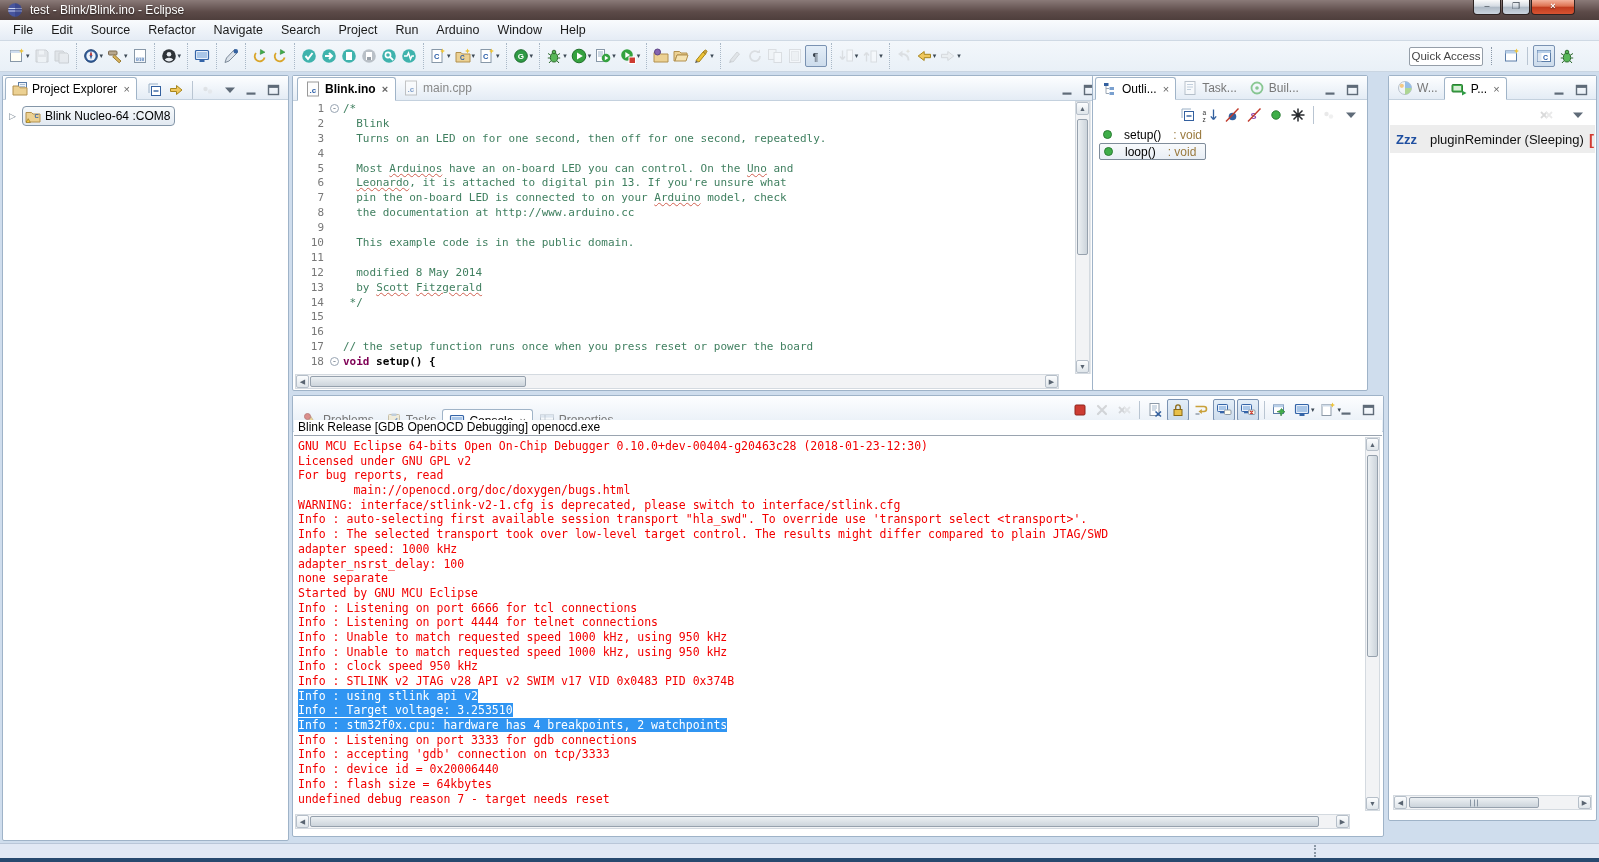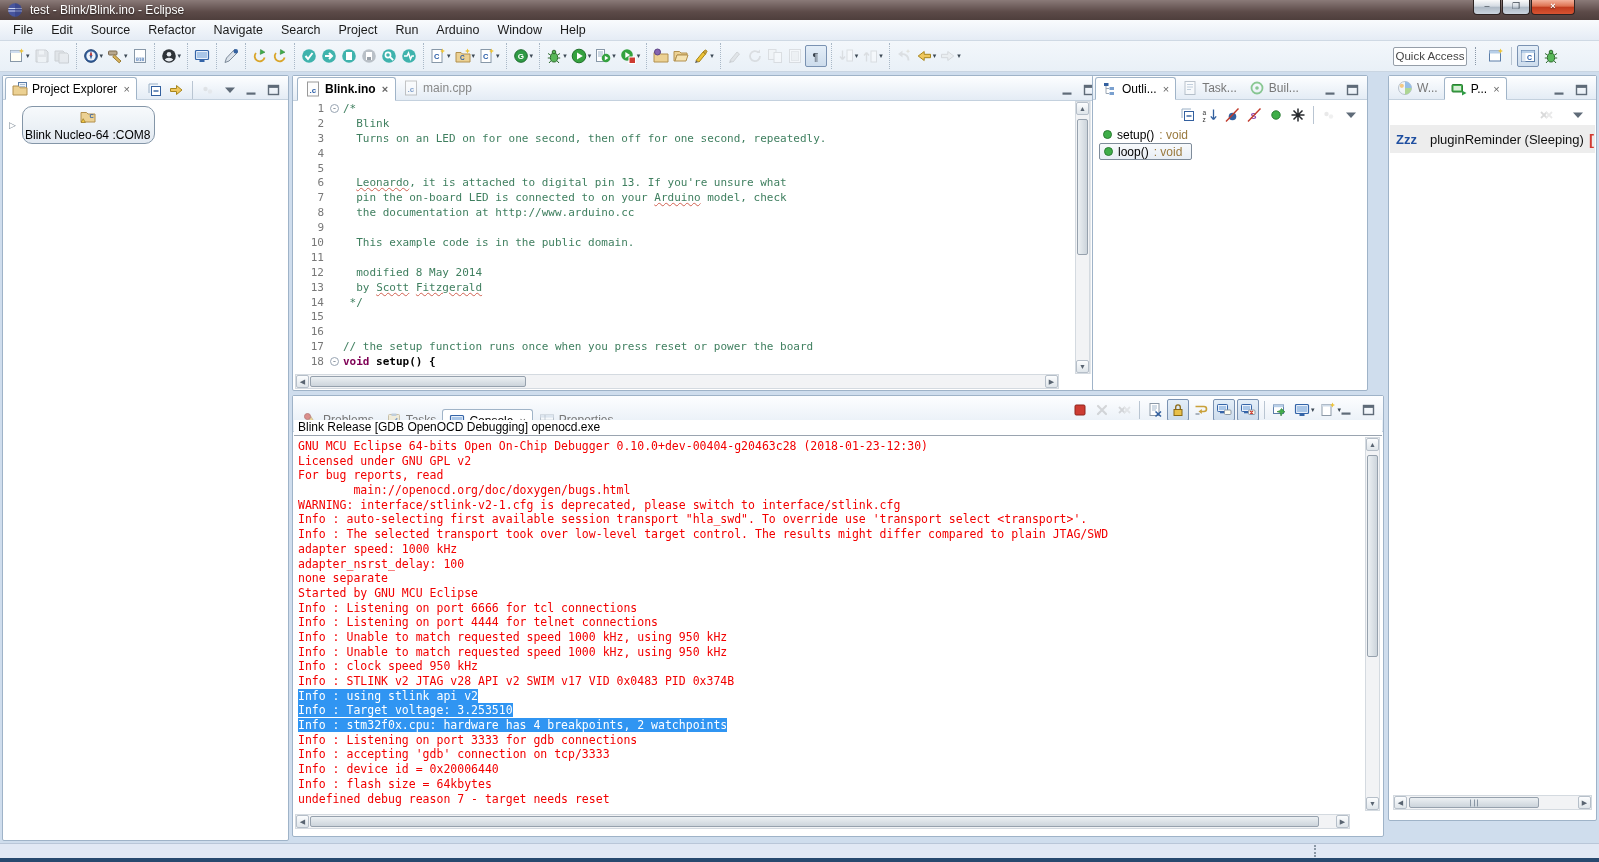"Quick Access" .qawrap { right: 38px -> 22px }
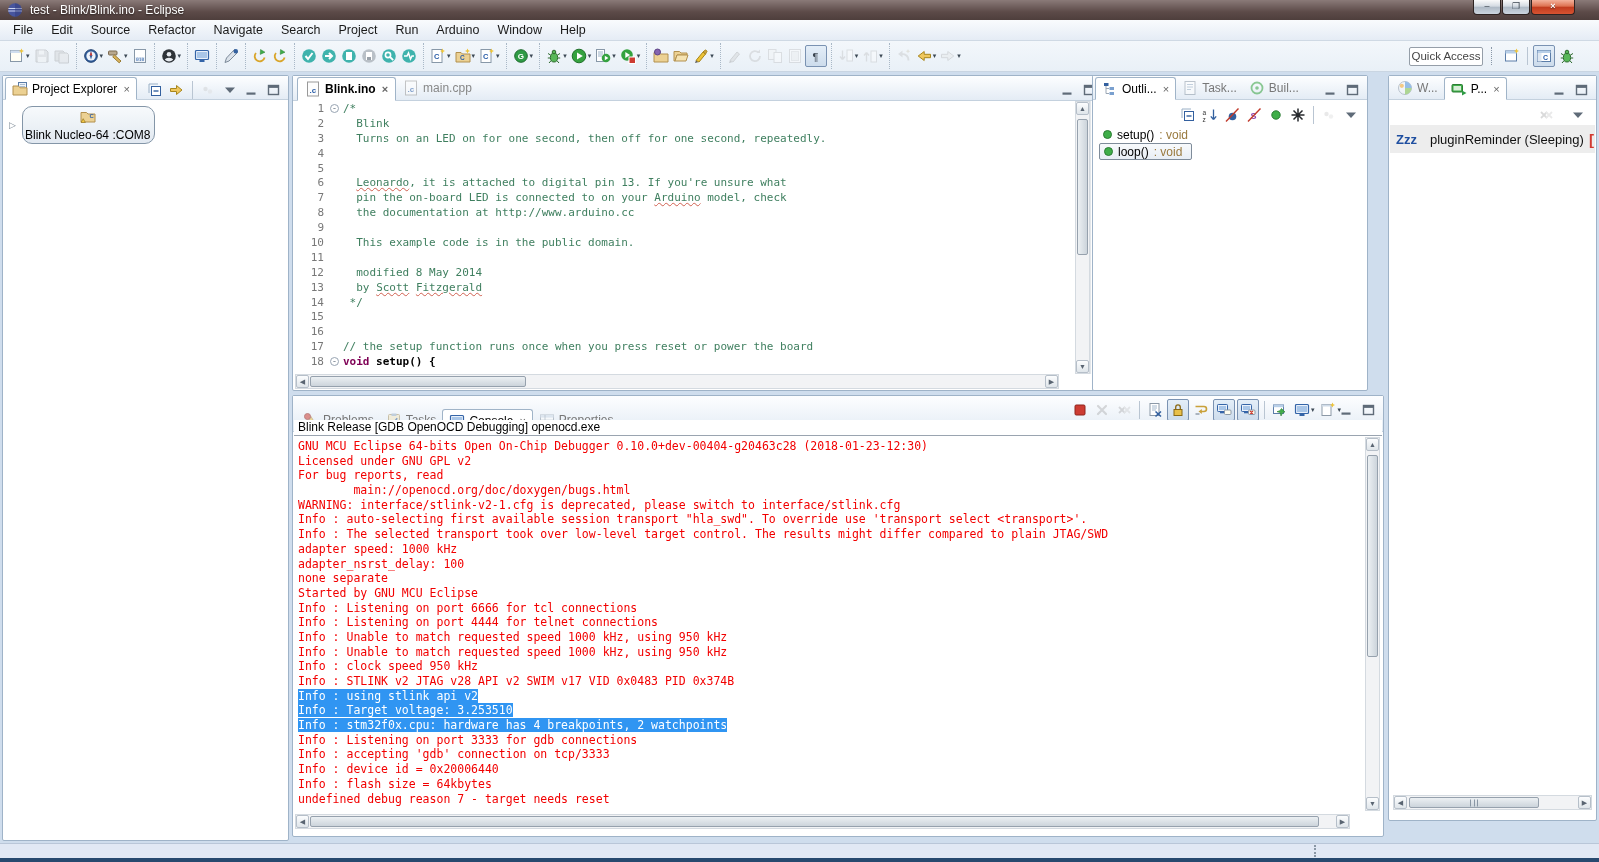"Blink Nucleo-64 :COM8" .pill { border-radius: 10px -> 4px; flex-direction: column -> none }
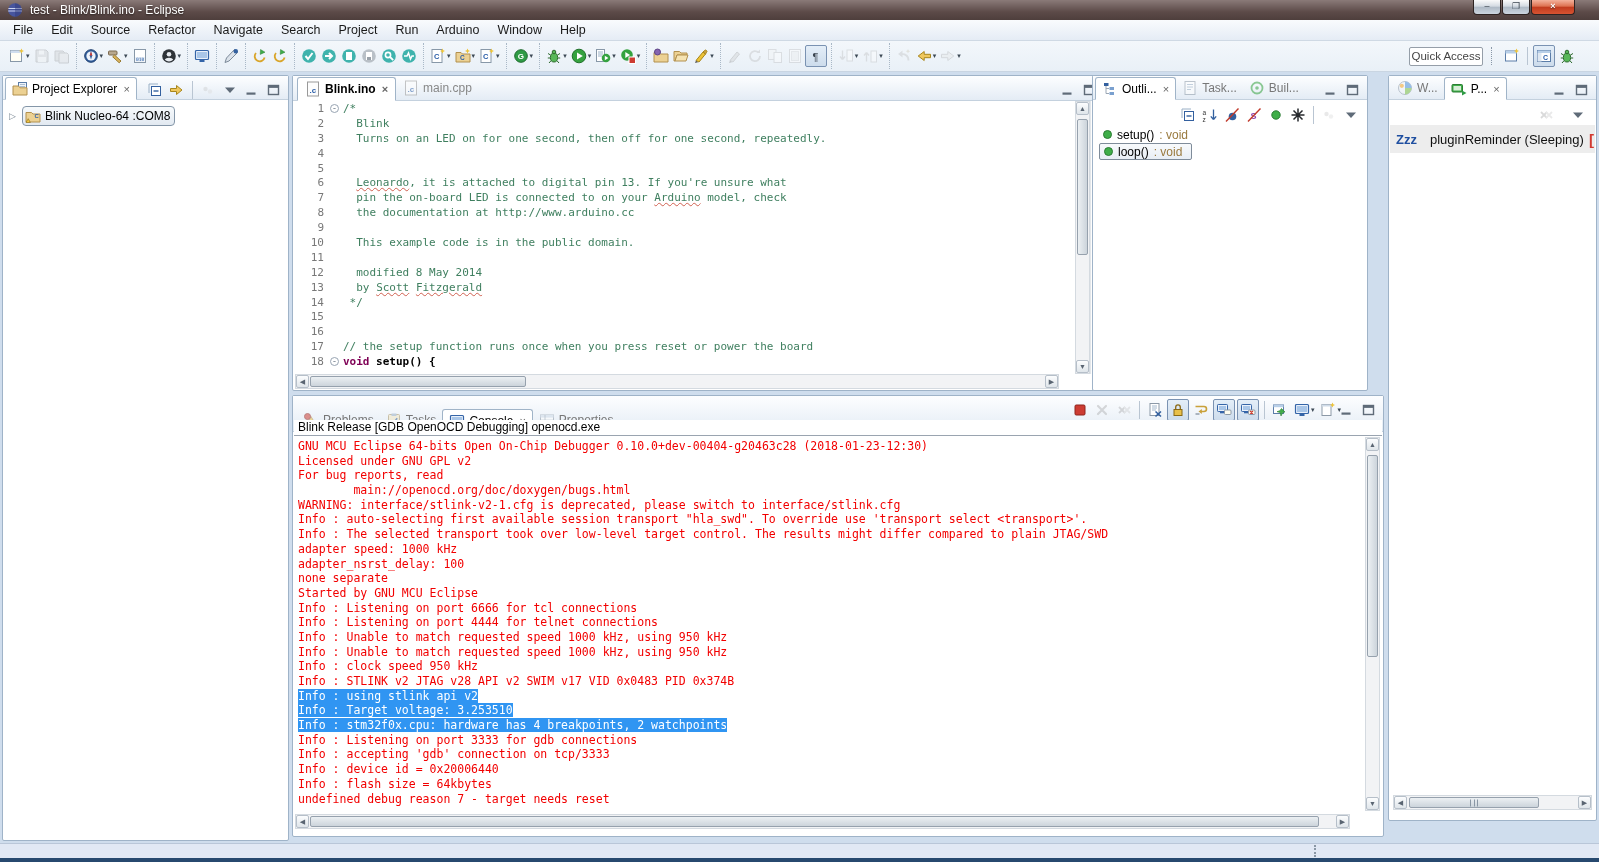"setup()" .outl-row { gap: 5px -> 12px }
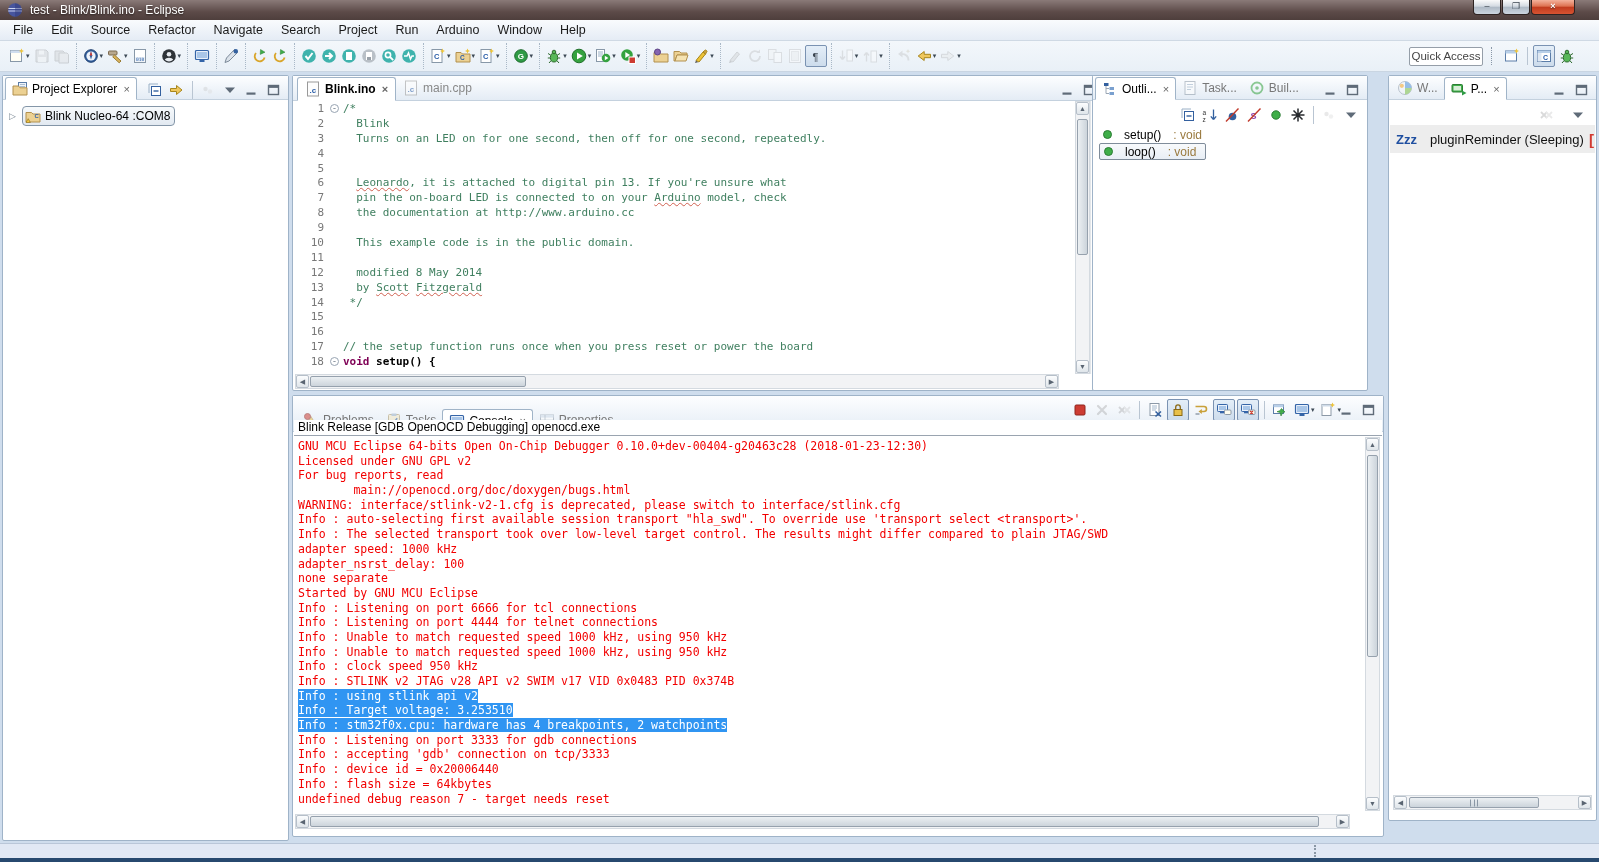"Most Arduinos have an on-board" span.ct { html: none -> <span><span> Most </span><span>Arduinos</span><span> have an on-board LED you can control. On the </span><span>Uno</span><span> and</span></span> }
